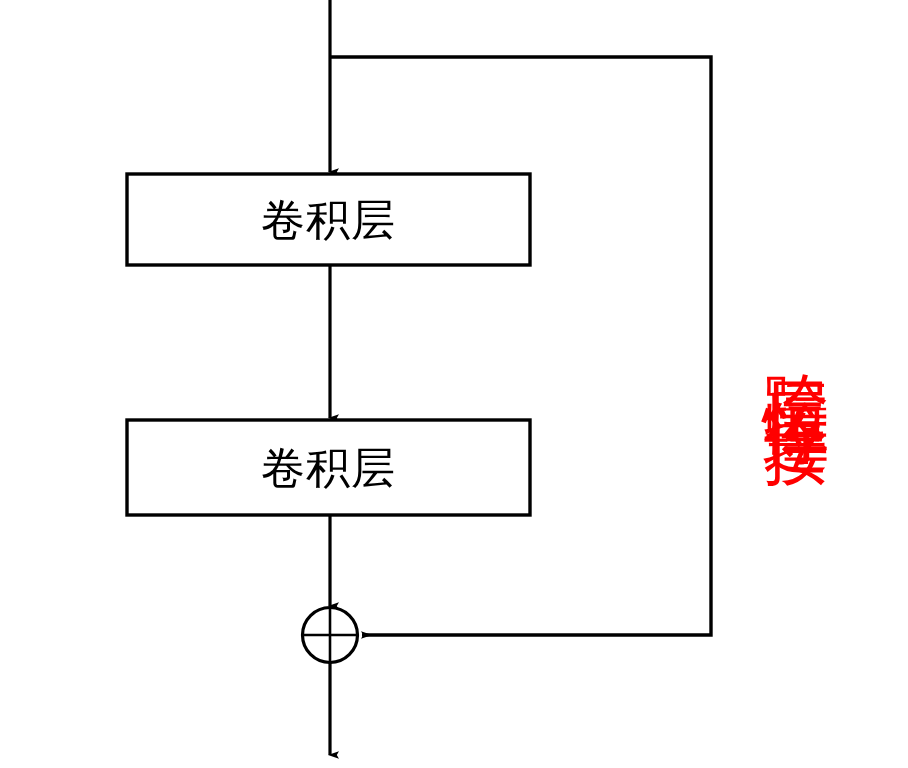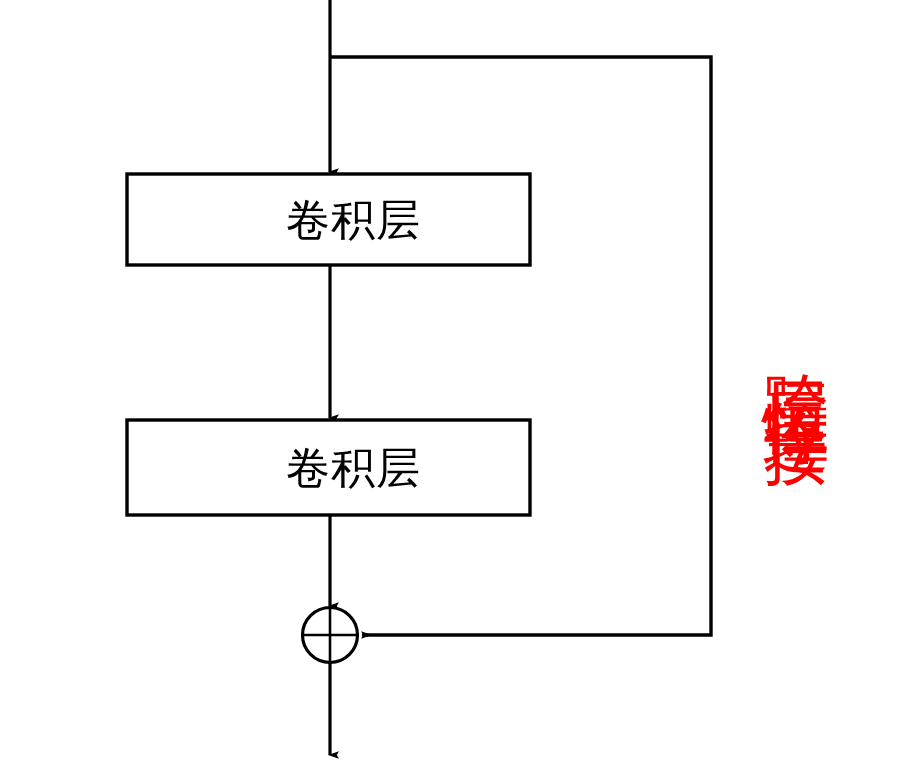"卷积层" .box-label { padding-left: 25px -> none }
